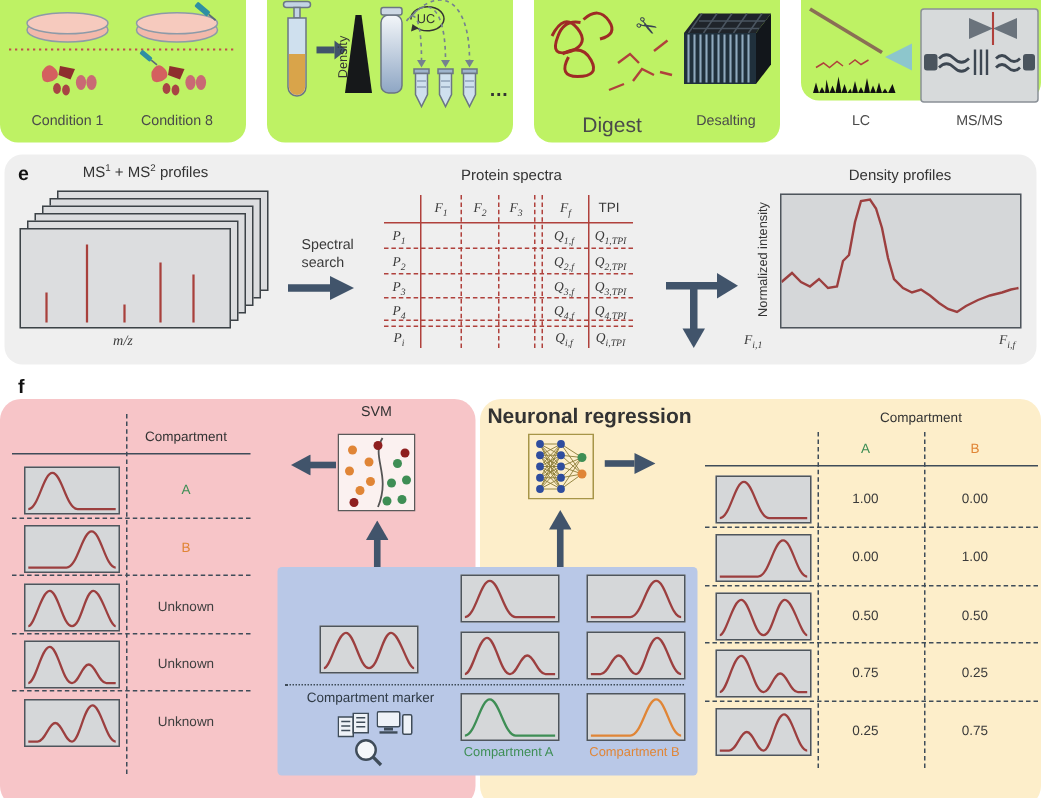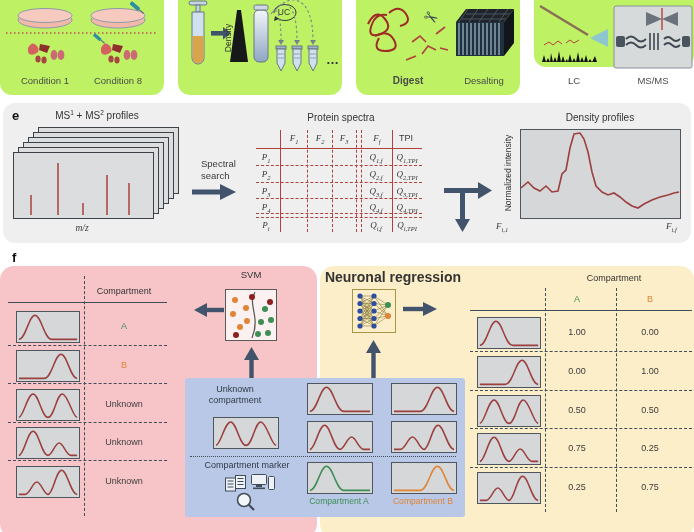"Digest" div.t { font-size: 10px -> 14px; font-weight: bold -> none }
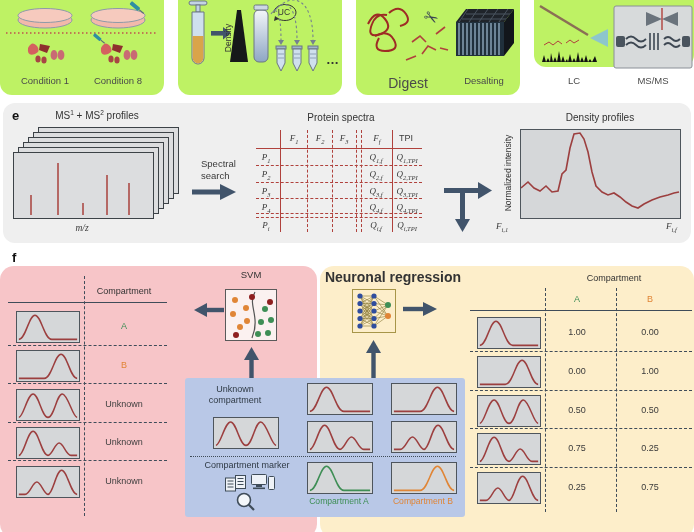"Unknown compartment" div.t { html: <div>Unknown compartment</div> -> none }
